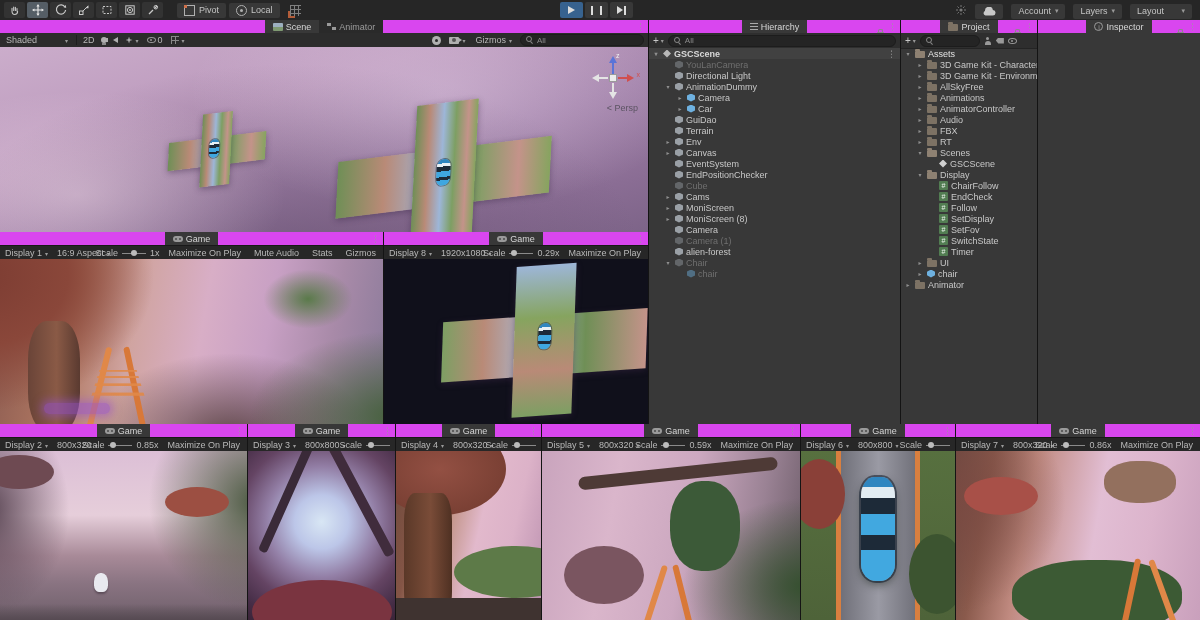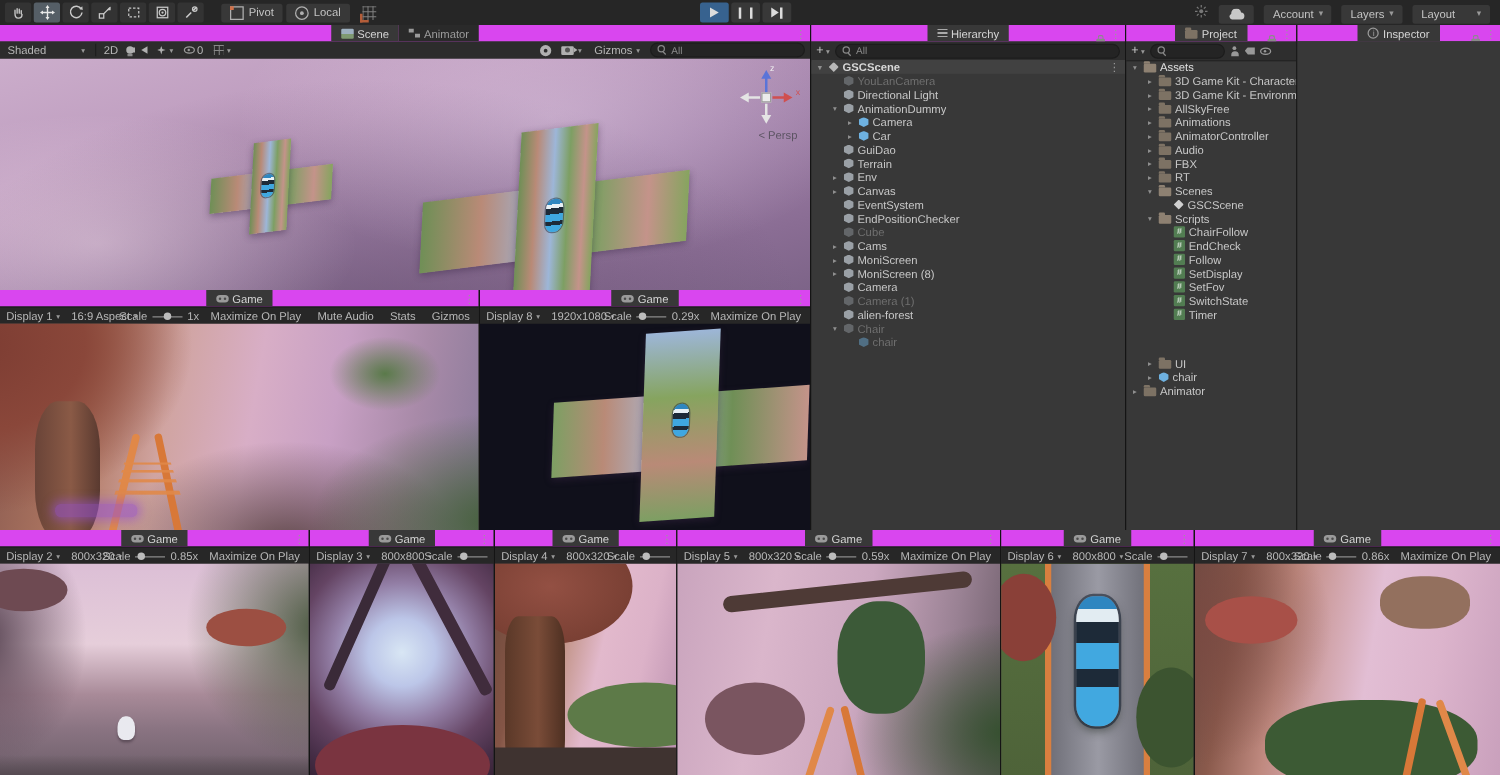"Scripts" span.tlabel { text: Scripts -> Display }
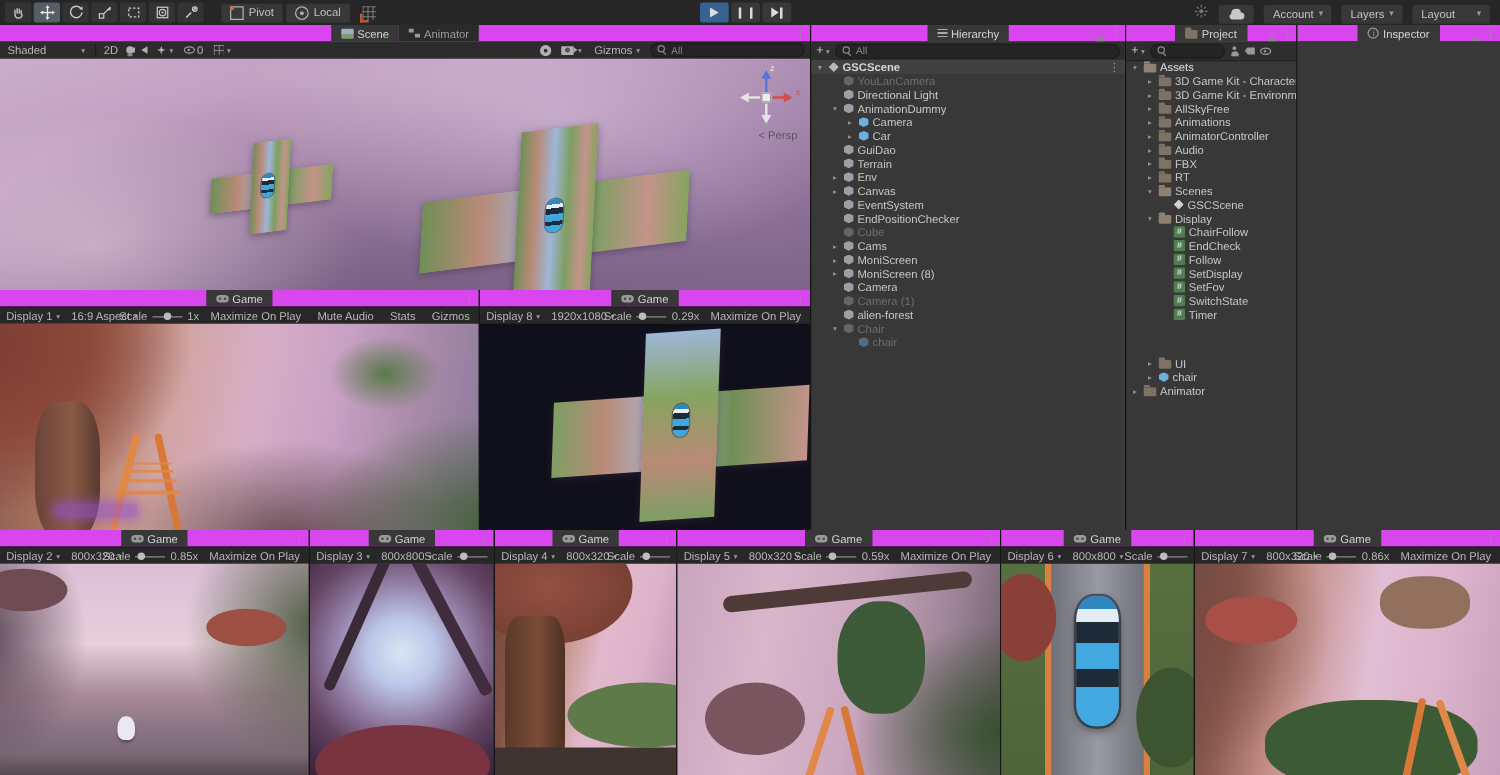"UI" div.row { margin-top: 28px -> none }
